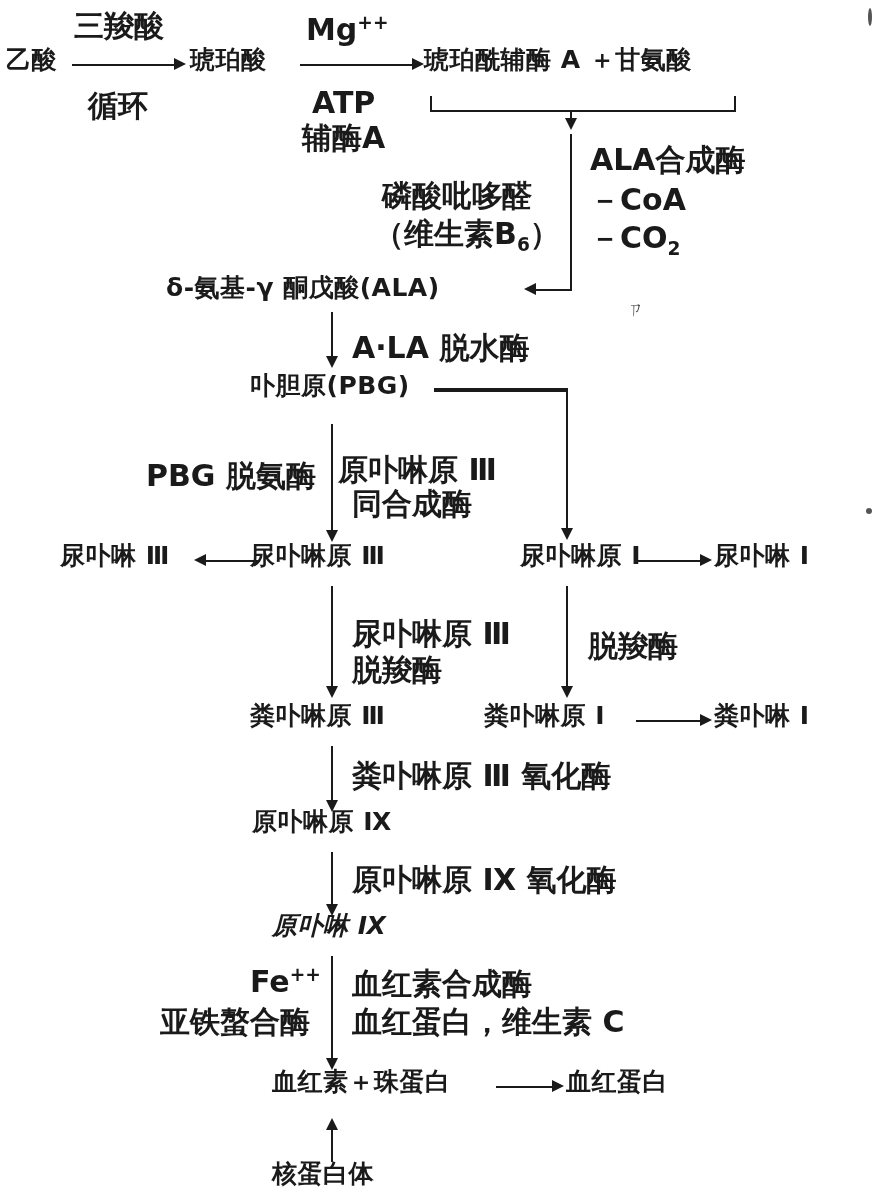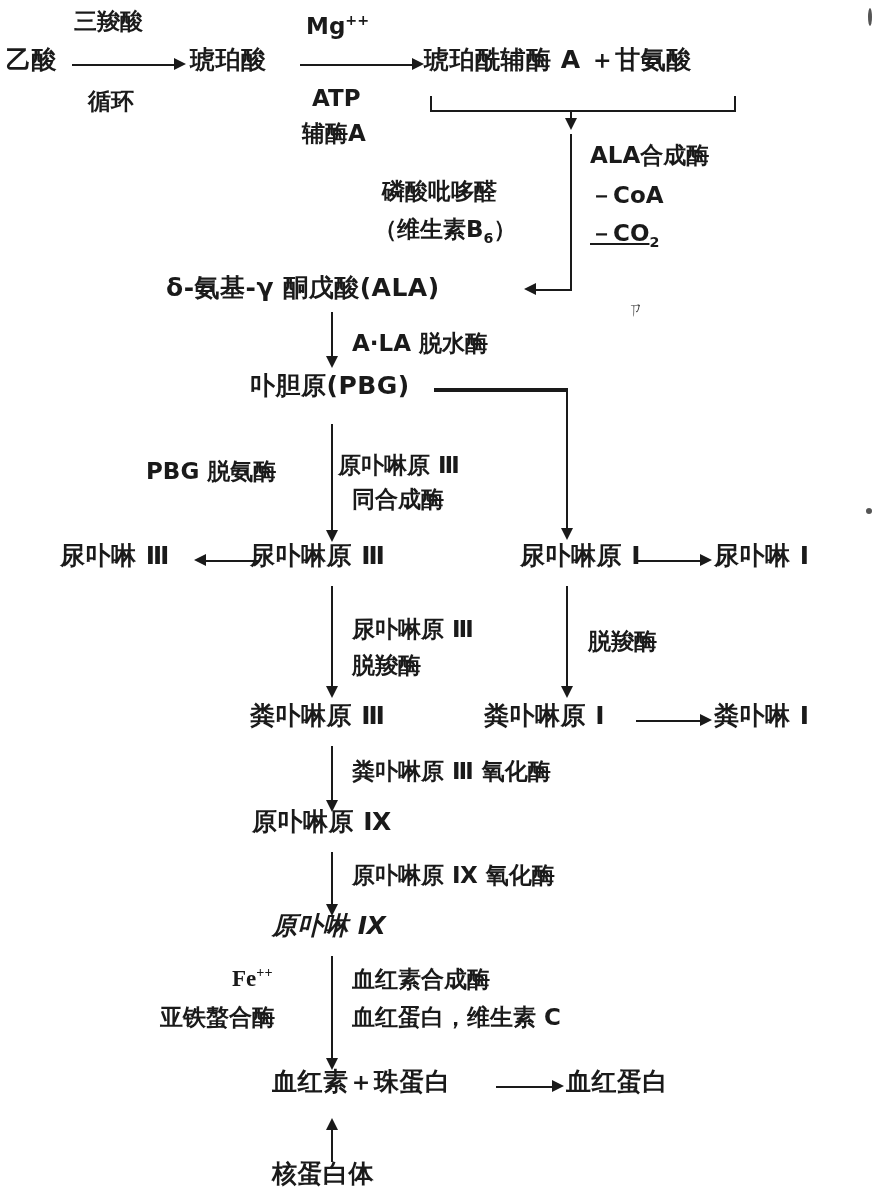"三羧酸" .enz { font-size: 23px -> 30px }
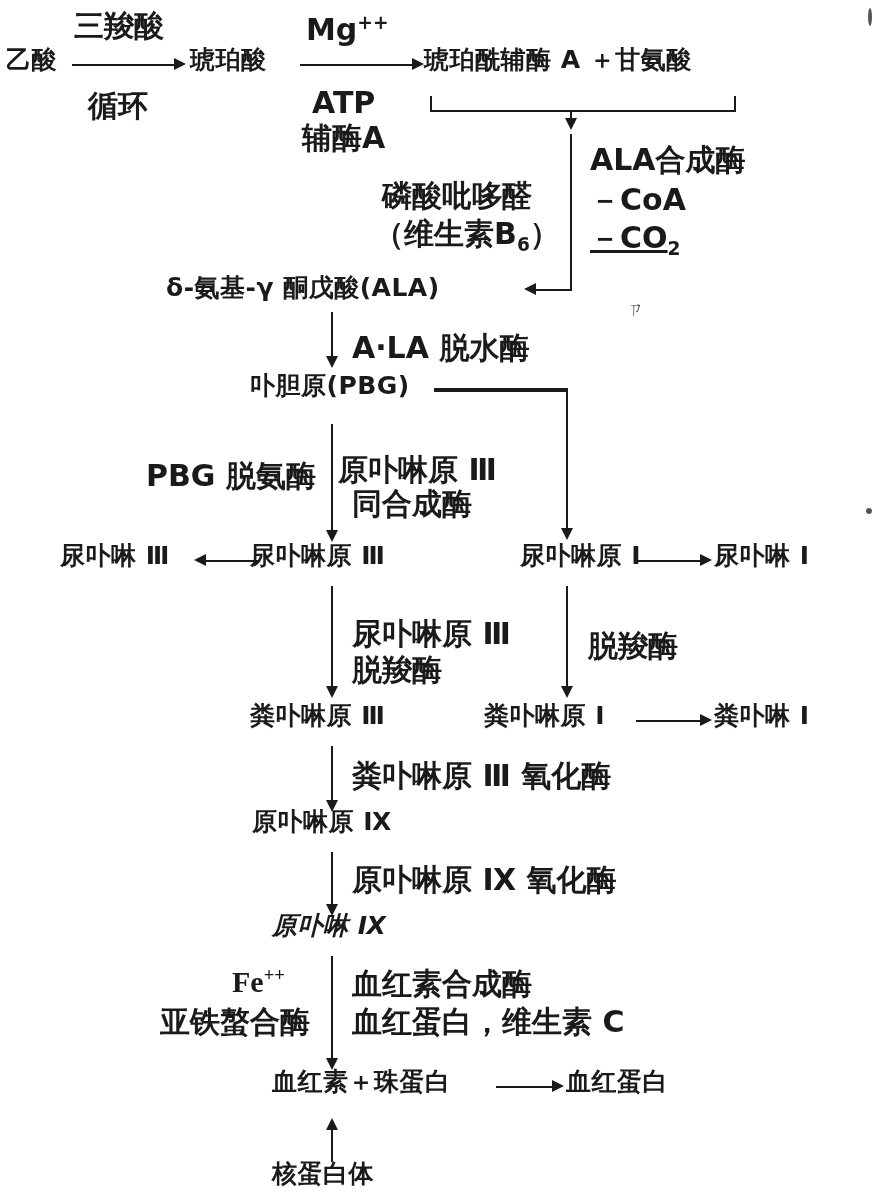"－CO2" div.enz { text-decoration: underline -> none }
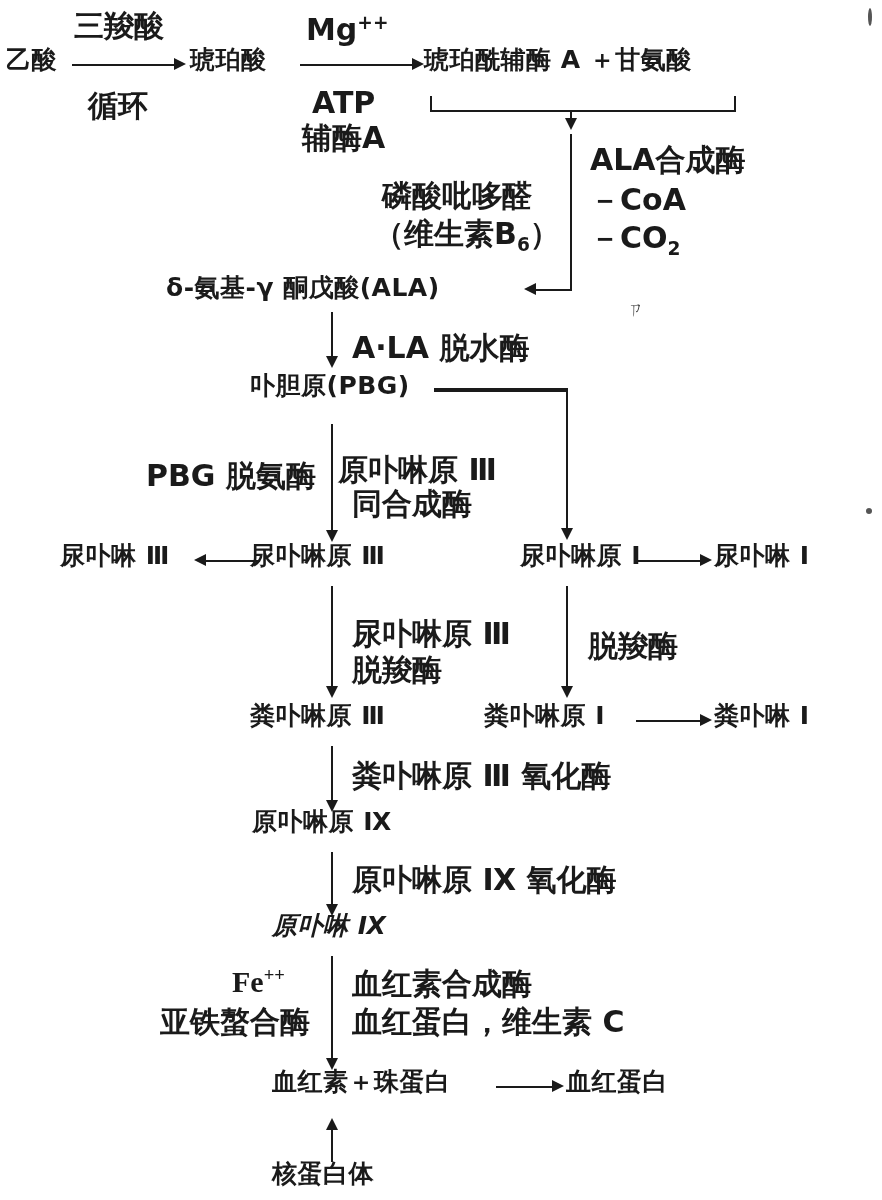"Fe++" div.enz { font-family: Liberation Serif, serif -> none; left: 232px -> 250px }
